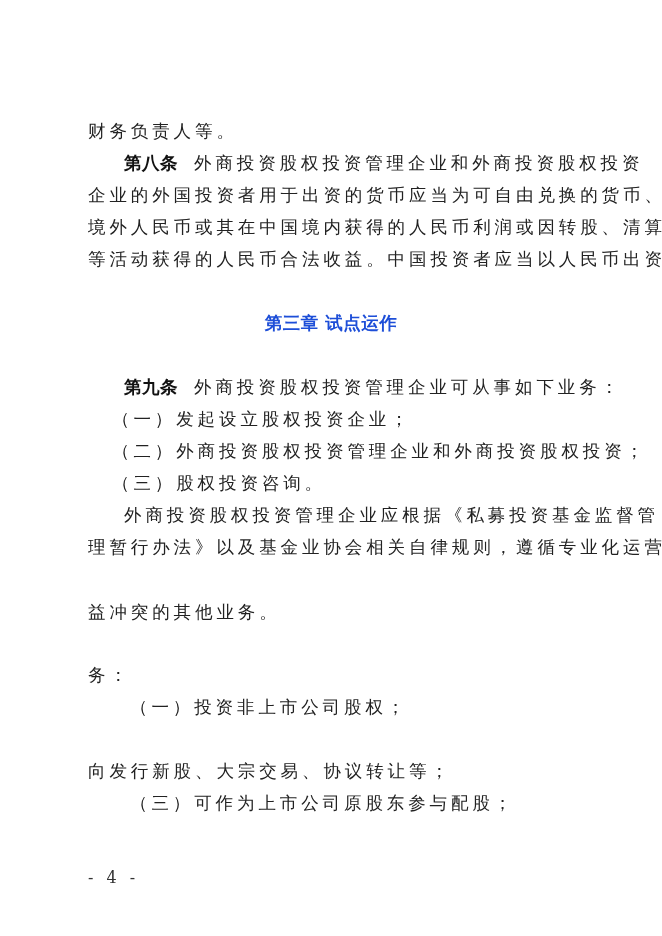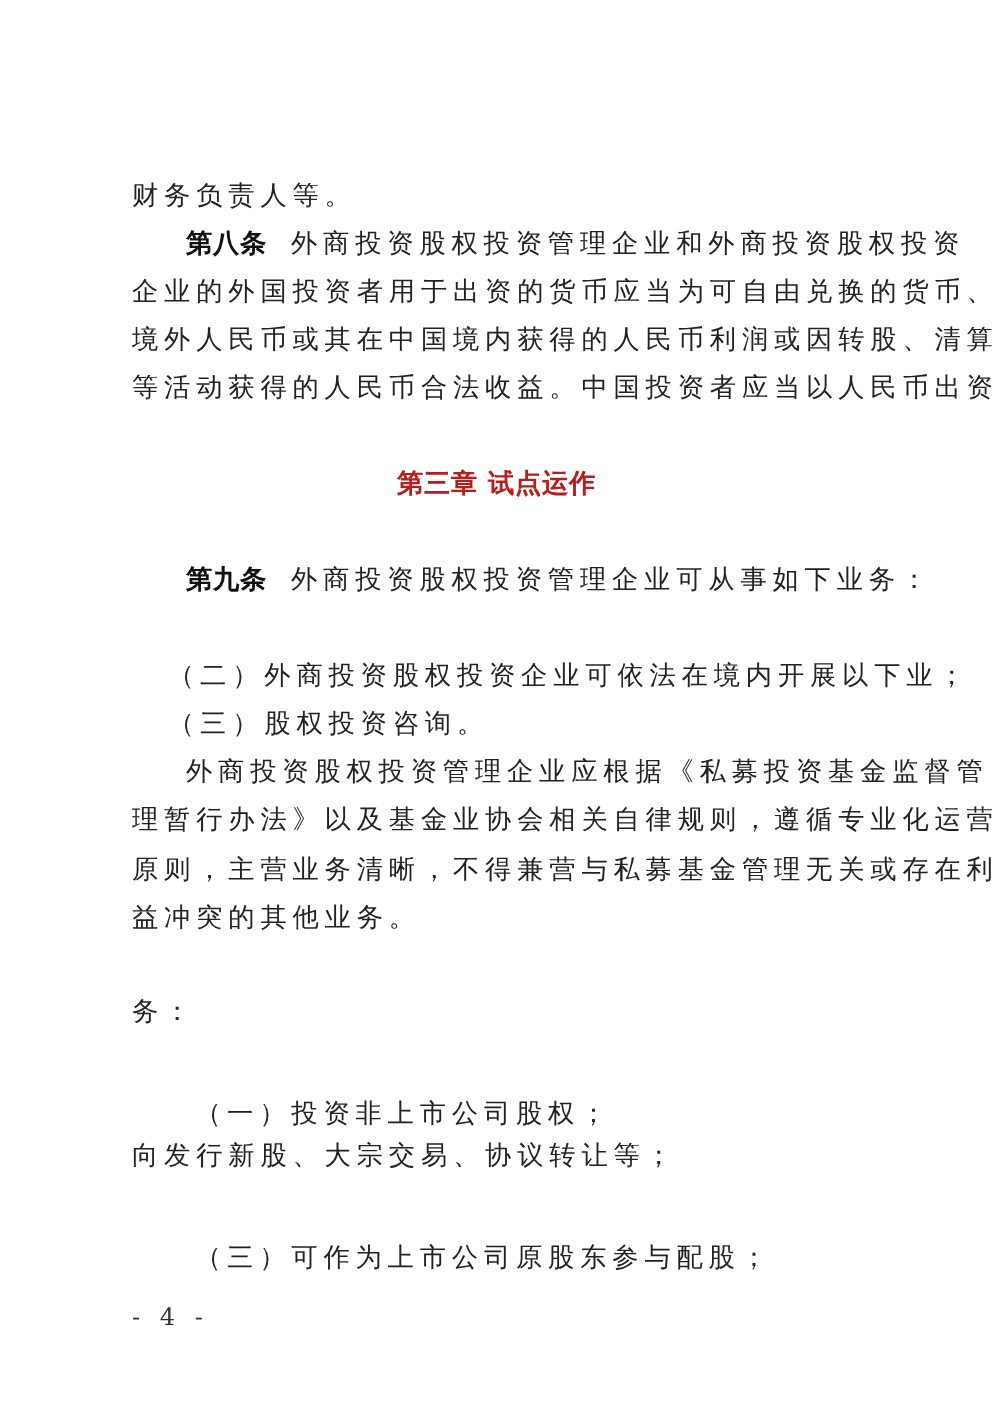"第三章 试点运作" .heading { color: #b91c1c -> #1d4ed8 }
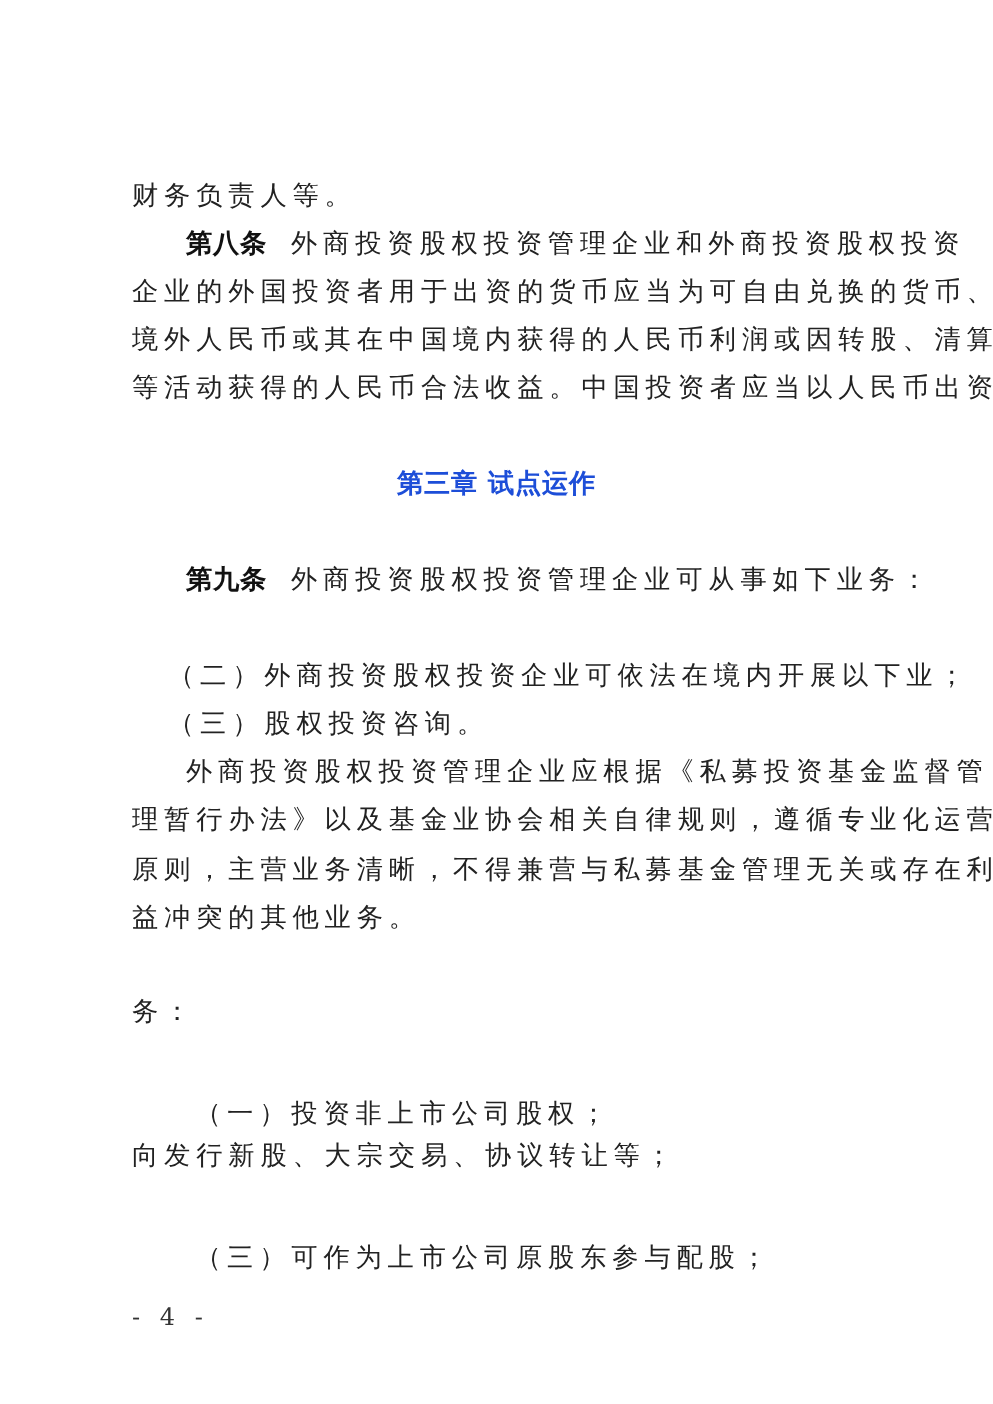"（一）发起设立股权投资企业；" div.line { html: none -> <div>（一）发起设立股权投资企业；</div> }
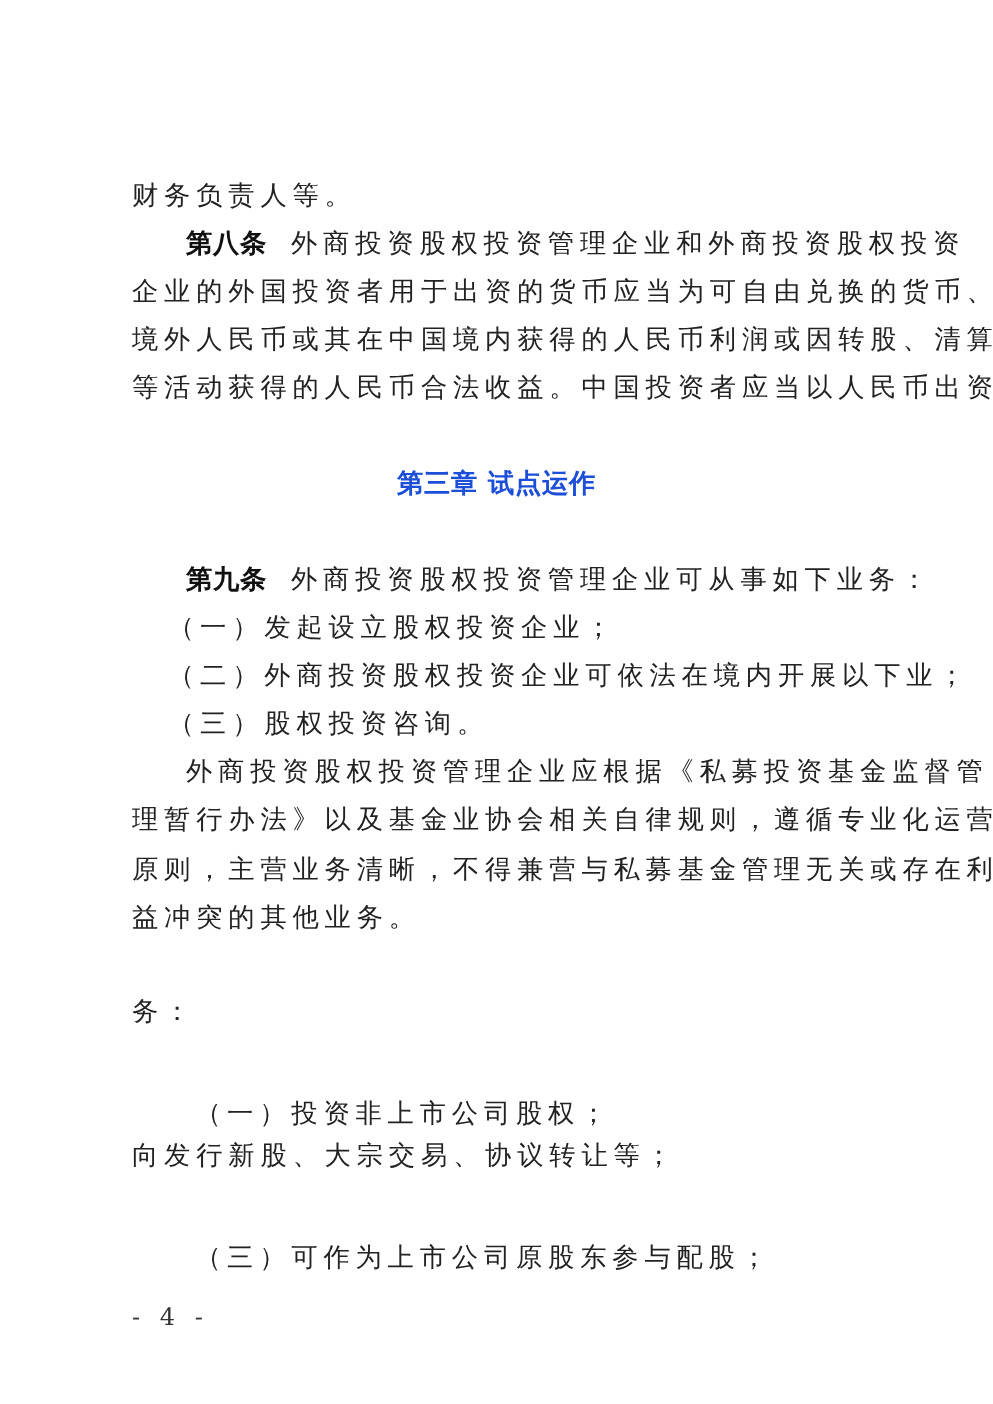"（二）外商投资股权投资企业可依法在境内开展以下业；" div.line { text: 企业可依法在境内开展以下业 -> 管理企业和外商投资股权投资 }
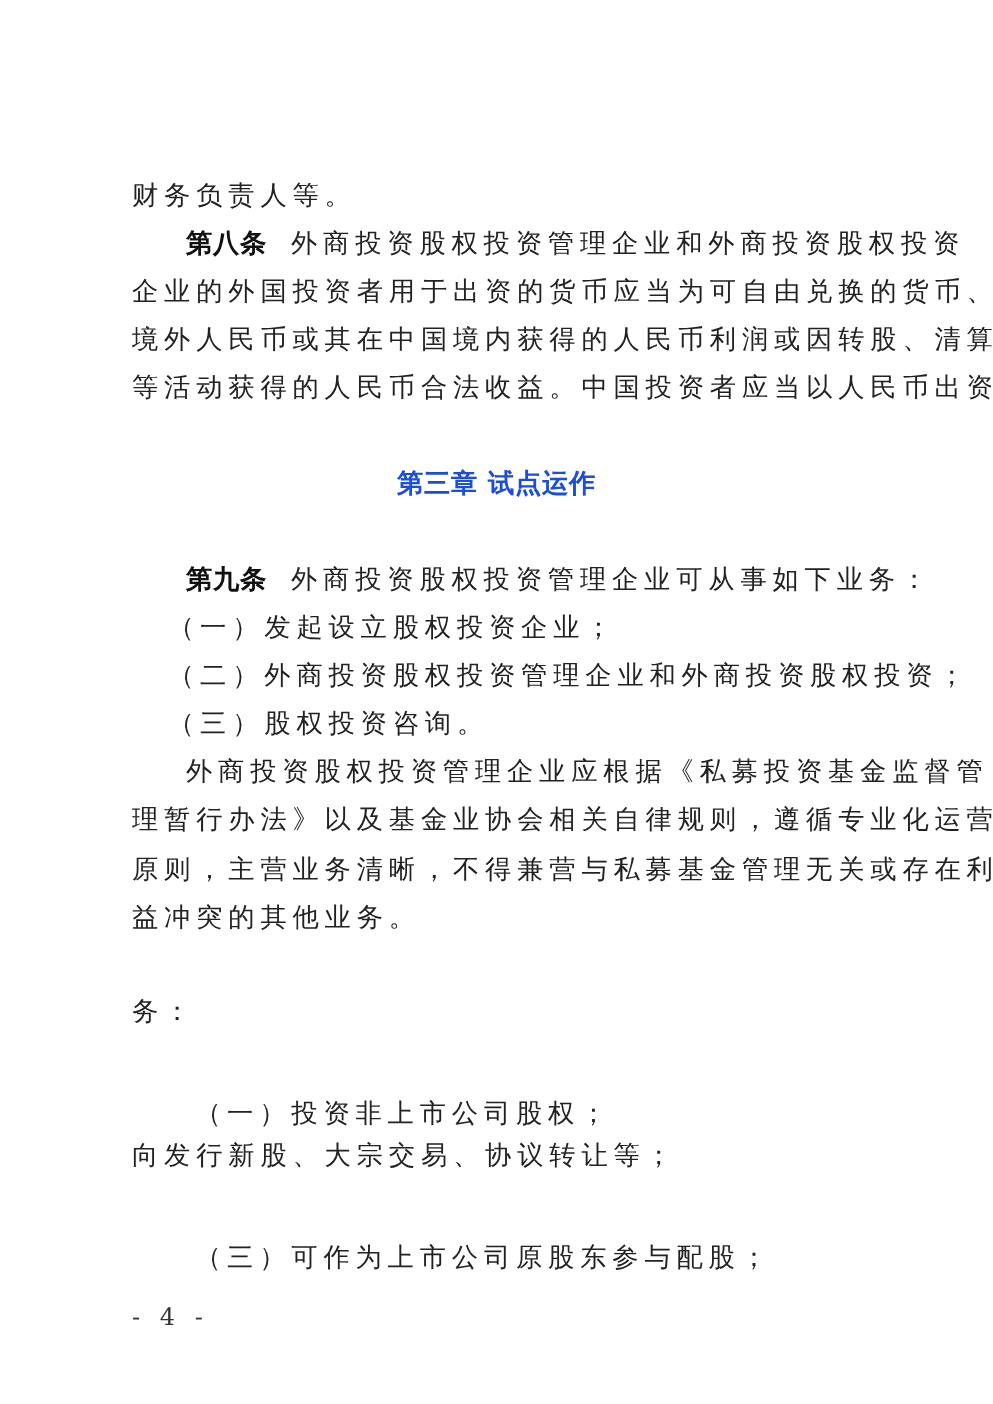"原则，主营业务清晰，不得兼营与私募基金管理无关或存在利" div.line { html: <div>原则，主营业务清晰，不得兼营与私募基金管理无关或存在利</div> -> none }
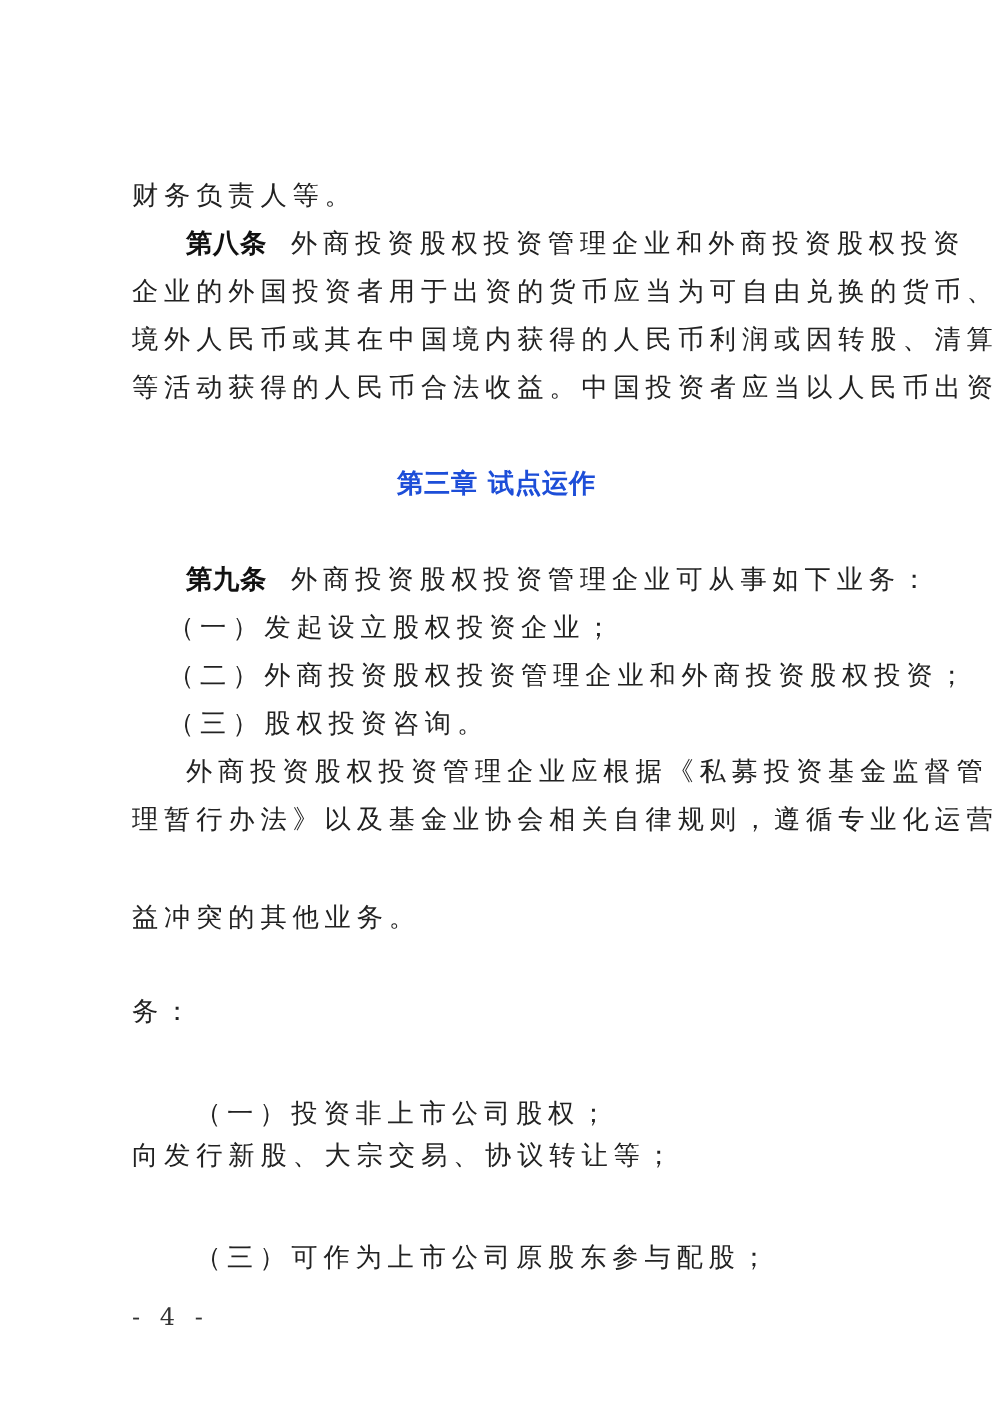"（一）投资非上市公司股权；" .line.indent-list2 { margin-top: 36px -> none }
